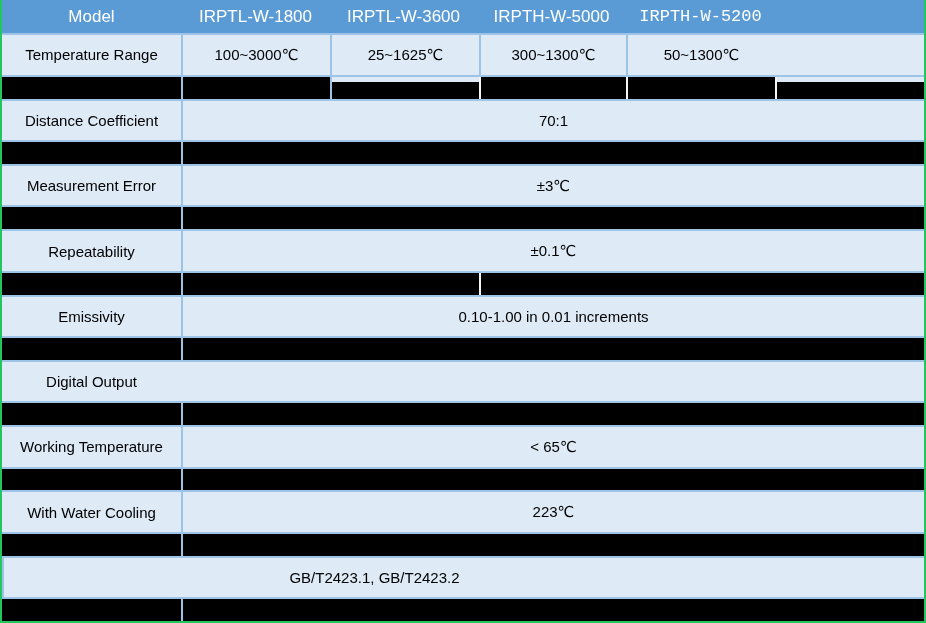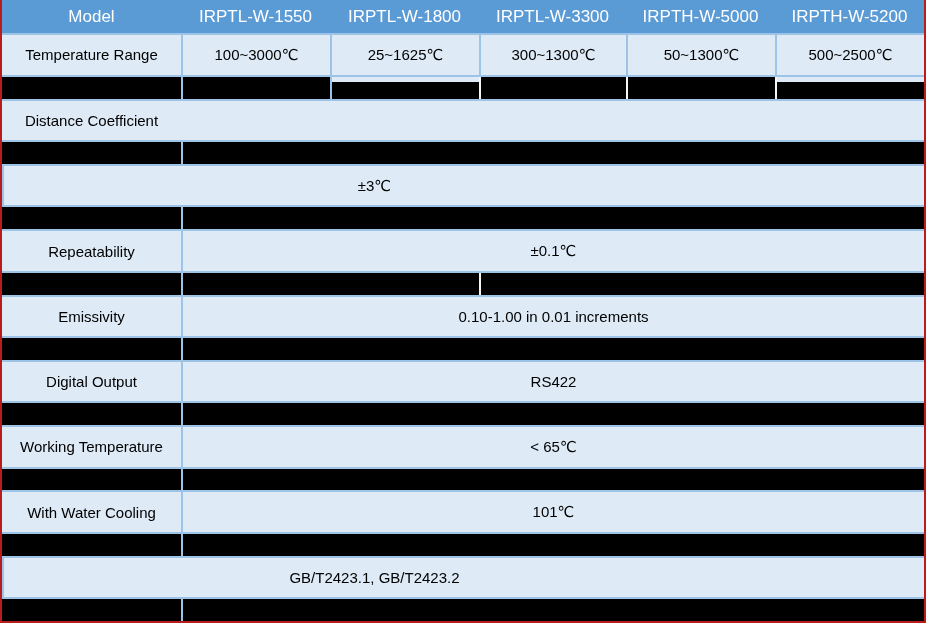"Model" .frame { background: #b91c1c -> #22c55e }
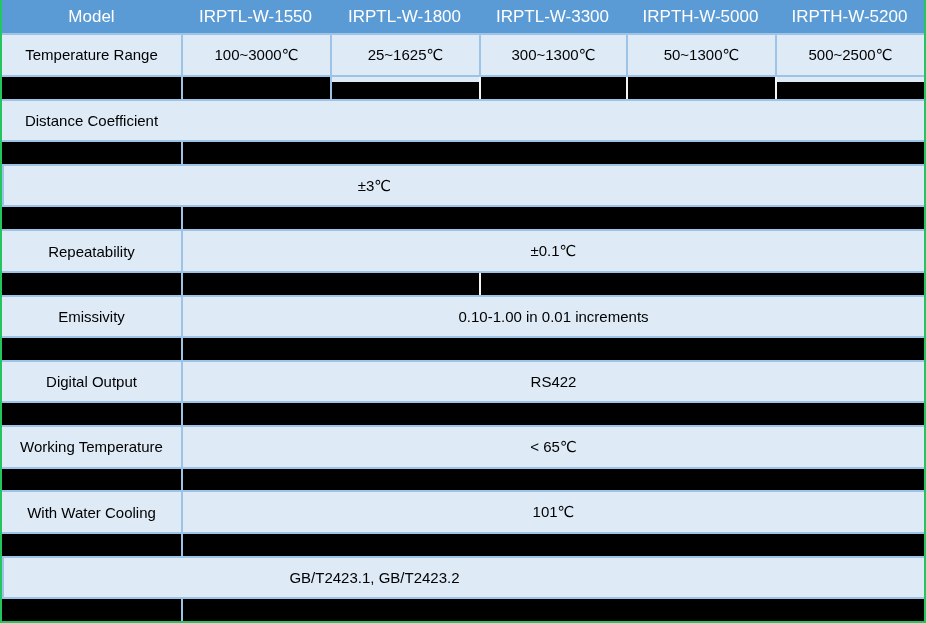"IRPTL-W-1550" div.cell { html: <div>IRPTL-W-1550</div> -> none }
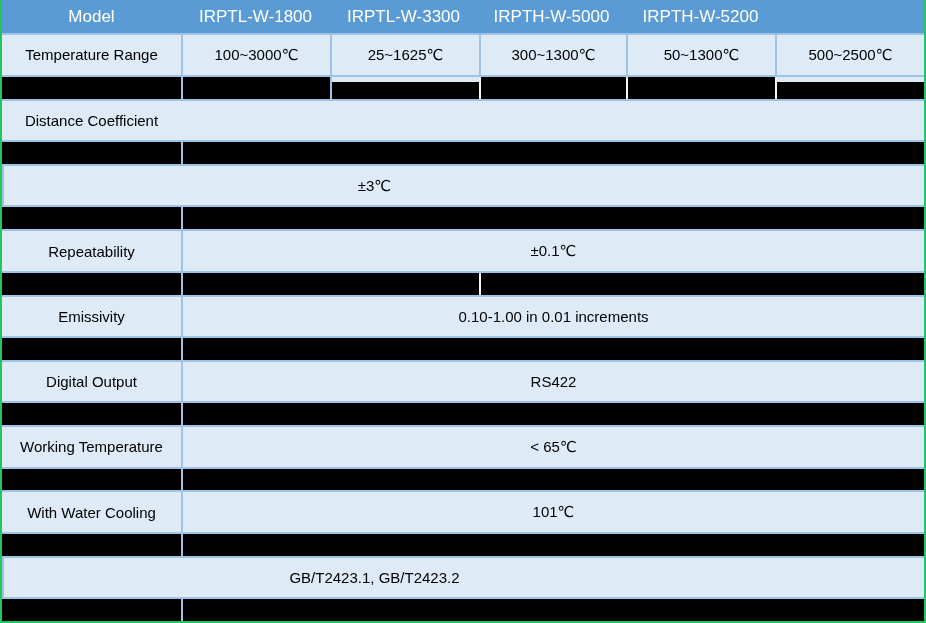"IRPTL-W-3300" div.cell { text: IRPTL-W-3300 -> IRPTL-W-3600 }
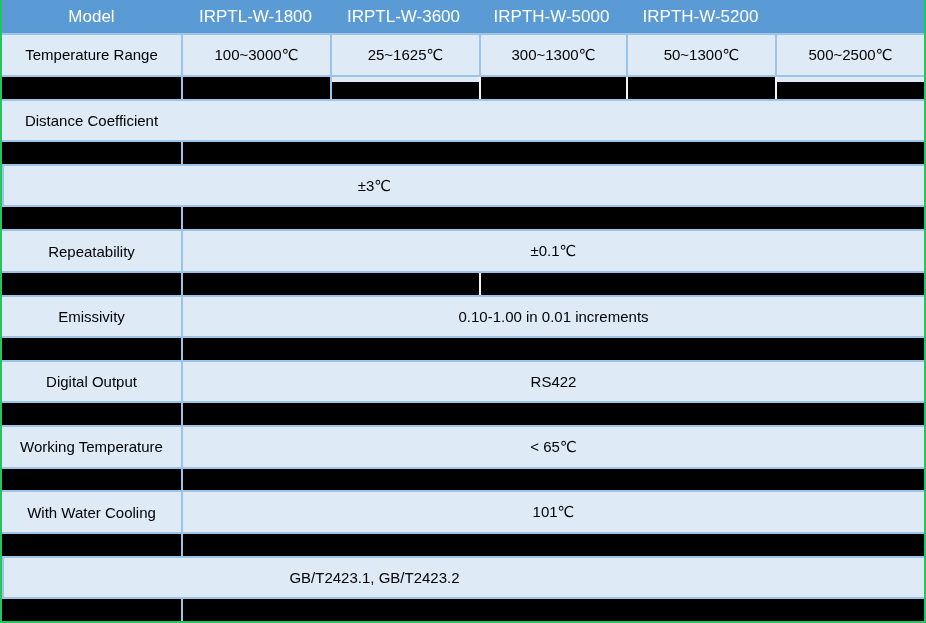"IRPTH-W-5200" .c6 { font-family: none -> Liberation Mono, monospace }
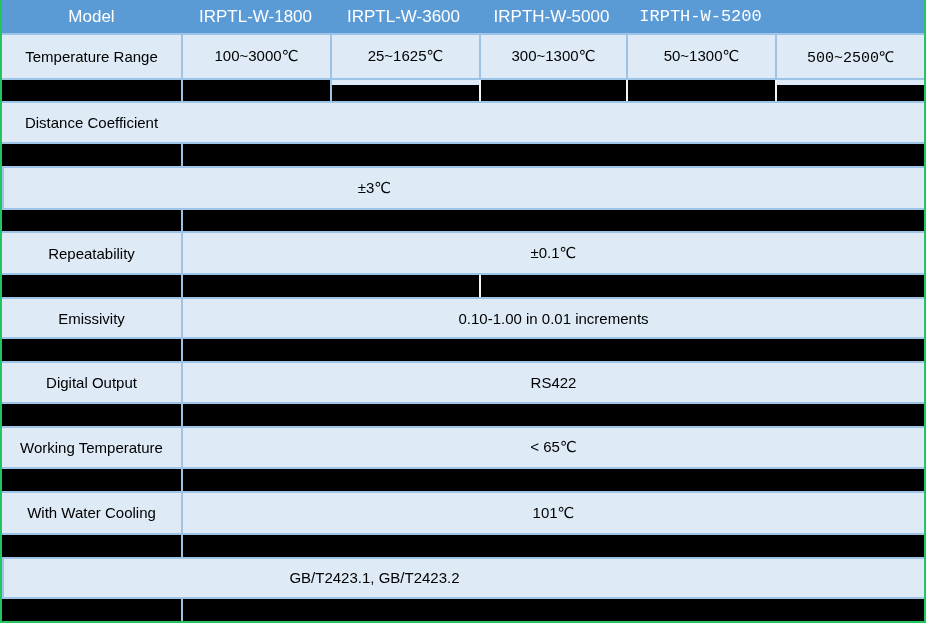"500~2500℃" div.cell { html: <div>500~2500℃</div> -> none }
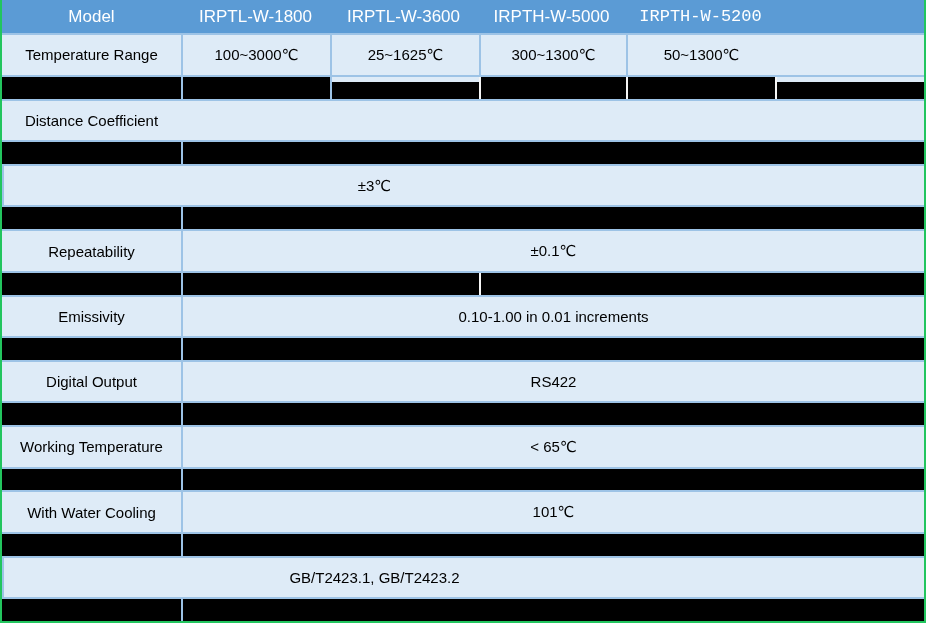"70:1" div.cell { html: none -> <div>70:1</div> }
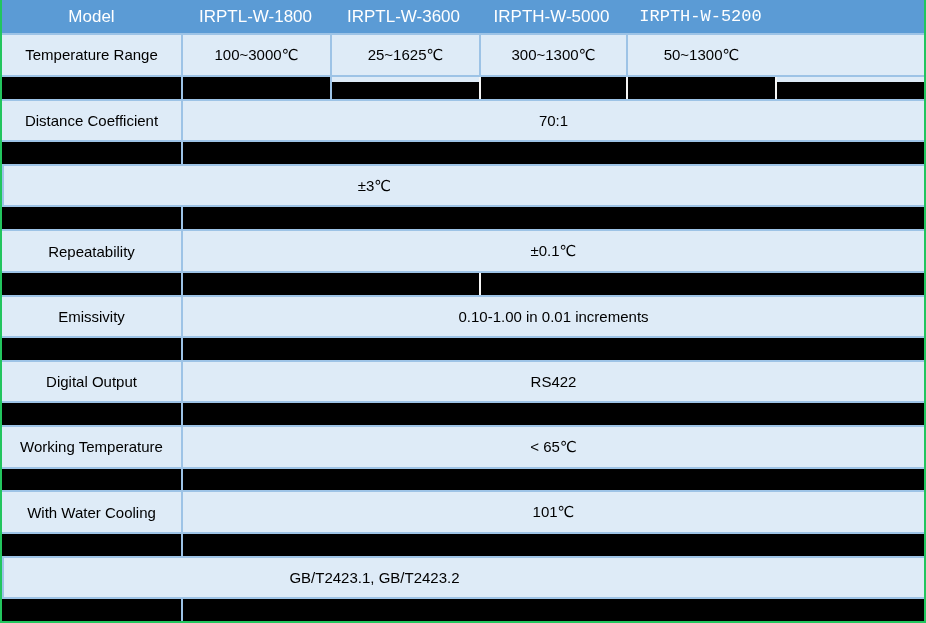"Measurement Error" div.cell { html: none -> <div>Measurement Error</div> }
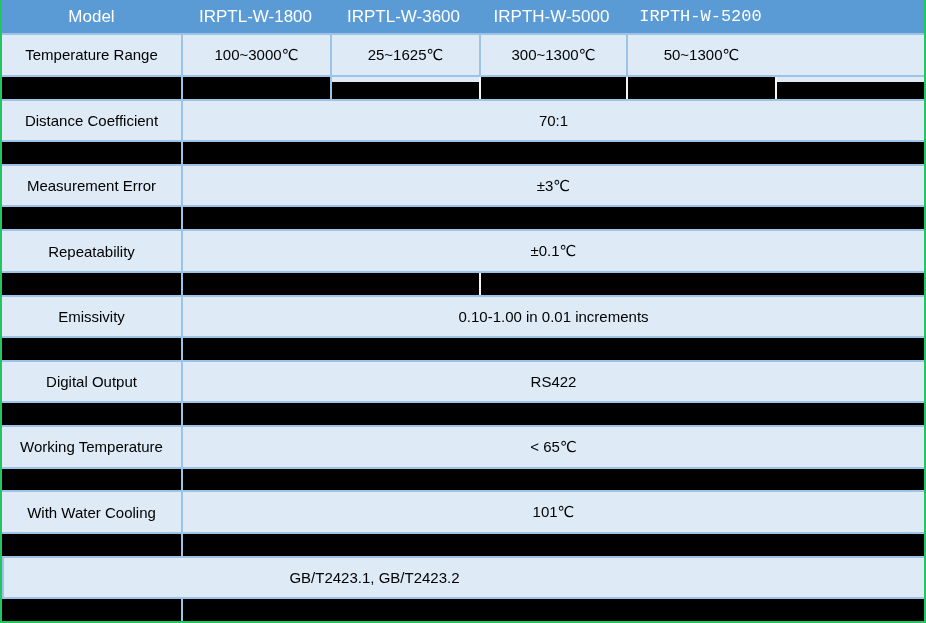"RS422" div.cell { html: <div>RS422</div> -> none }
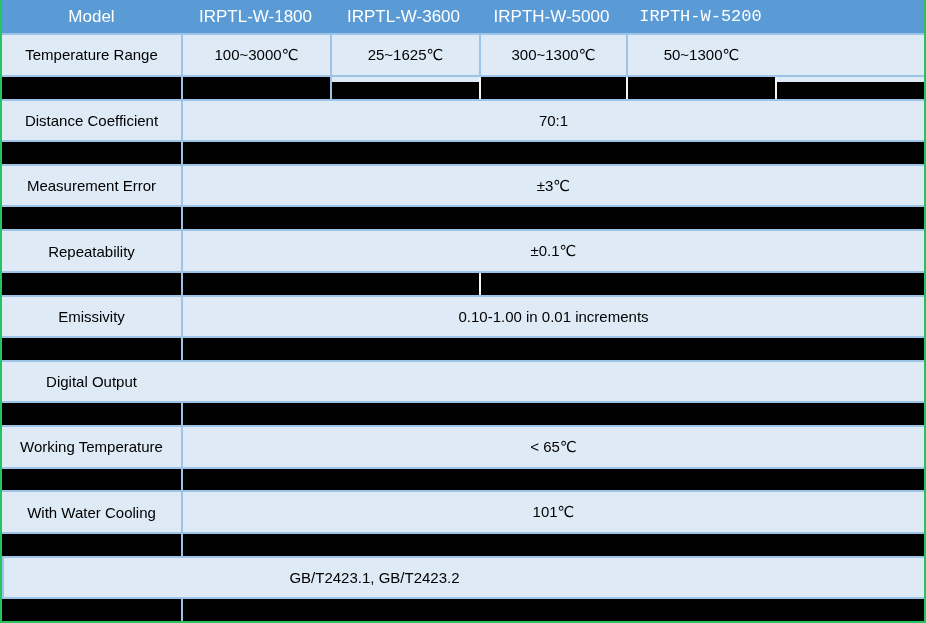"101℃" div.cell { text: 101 -> 223 }
